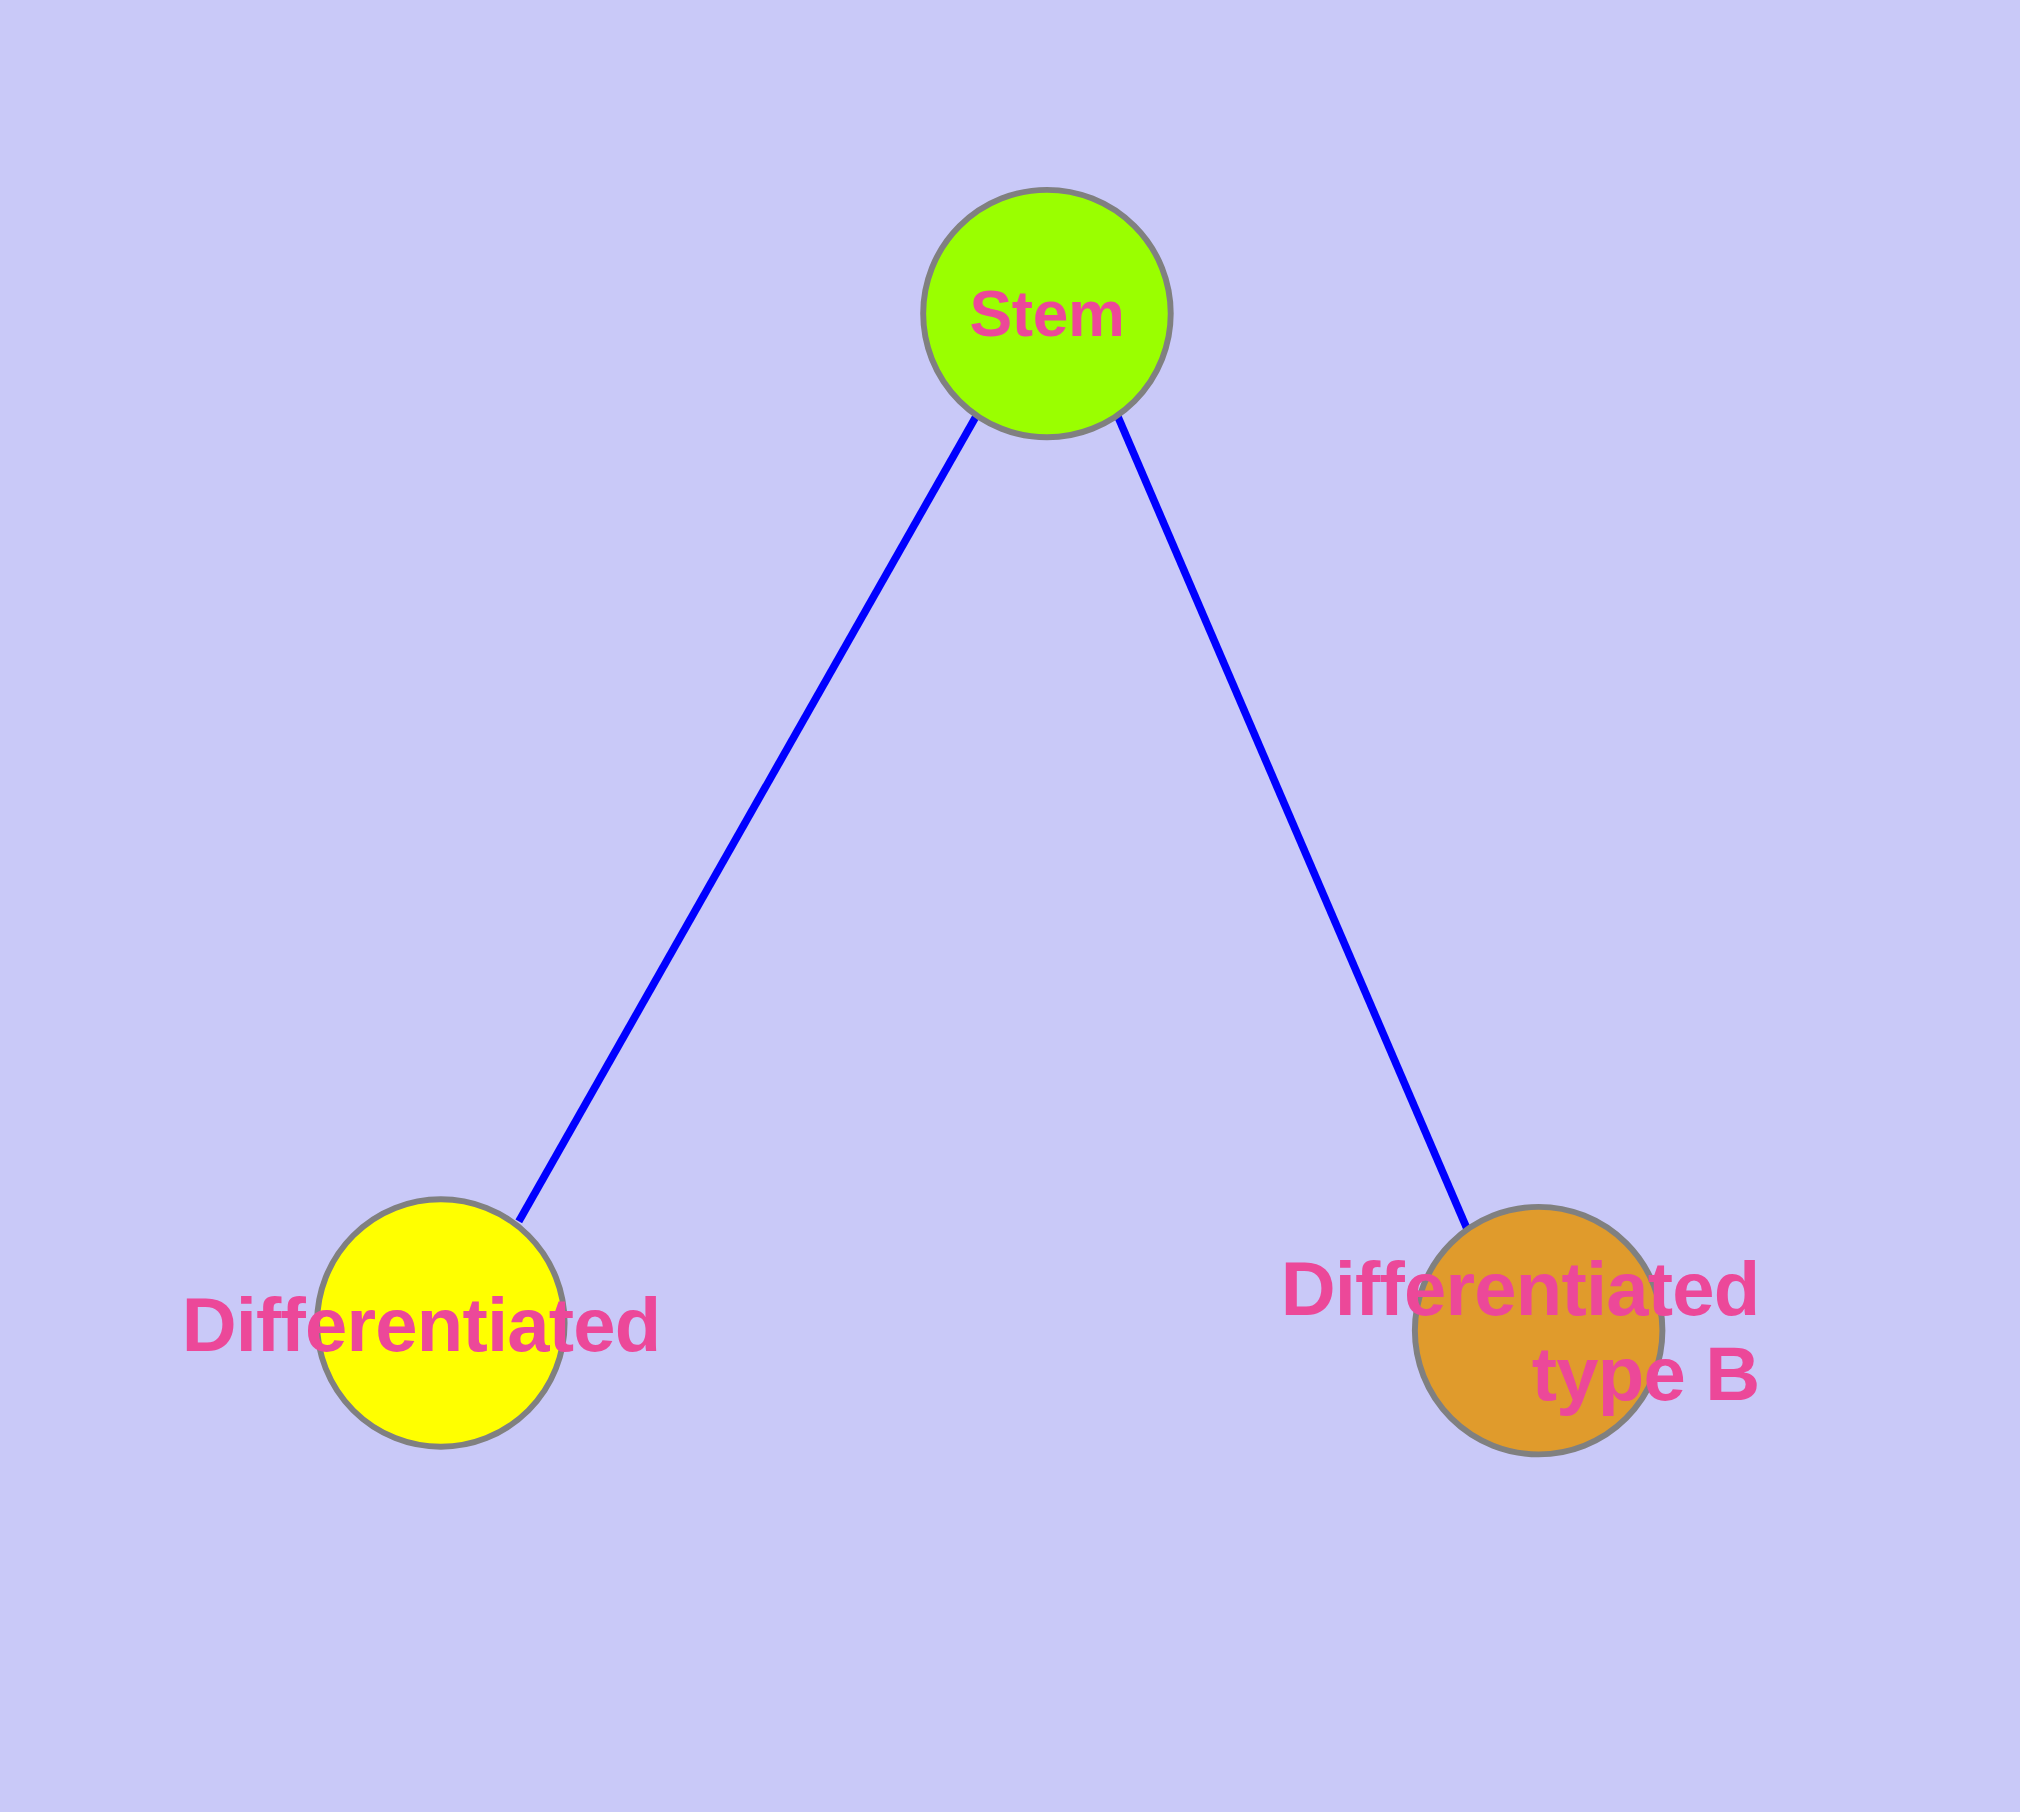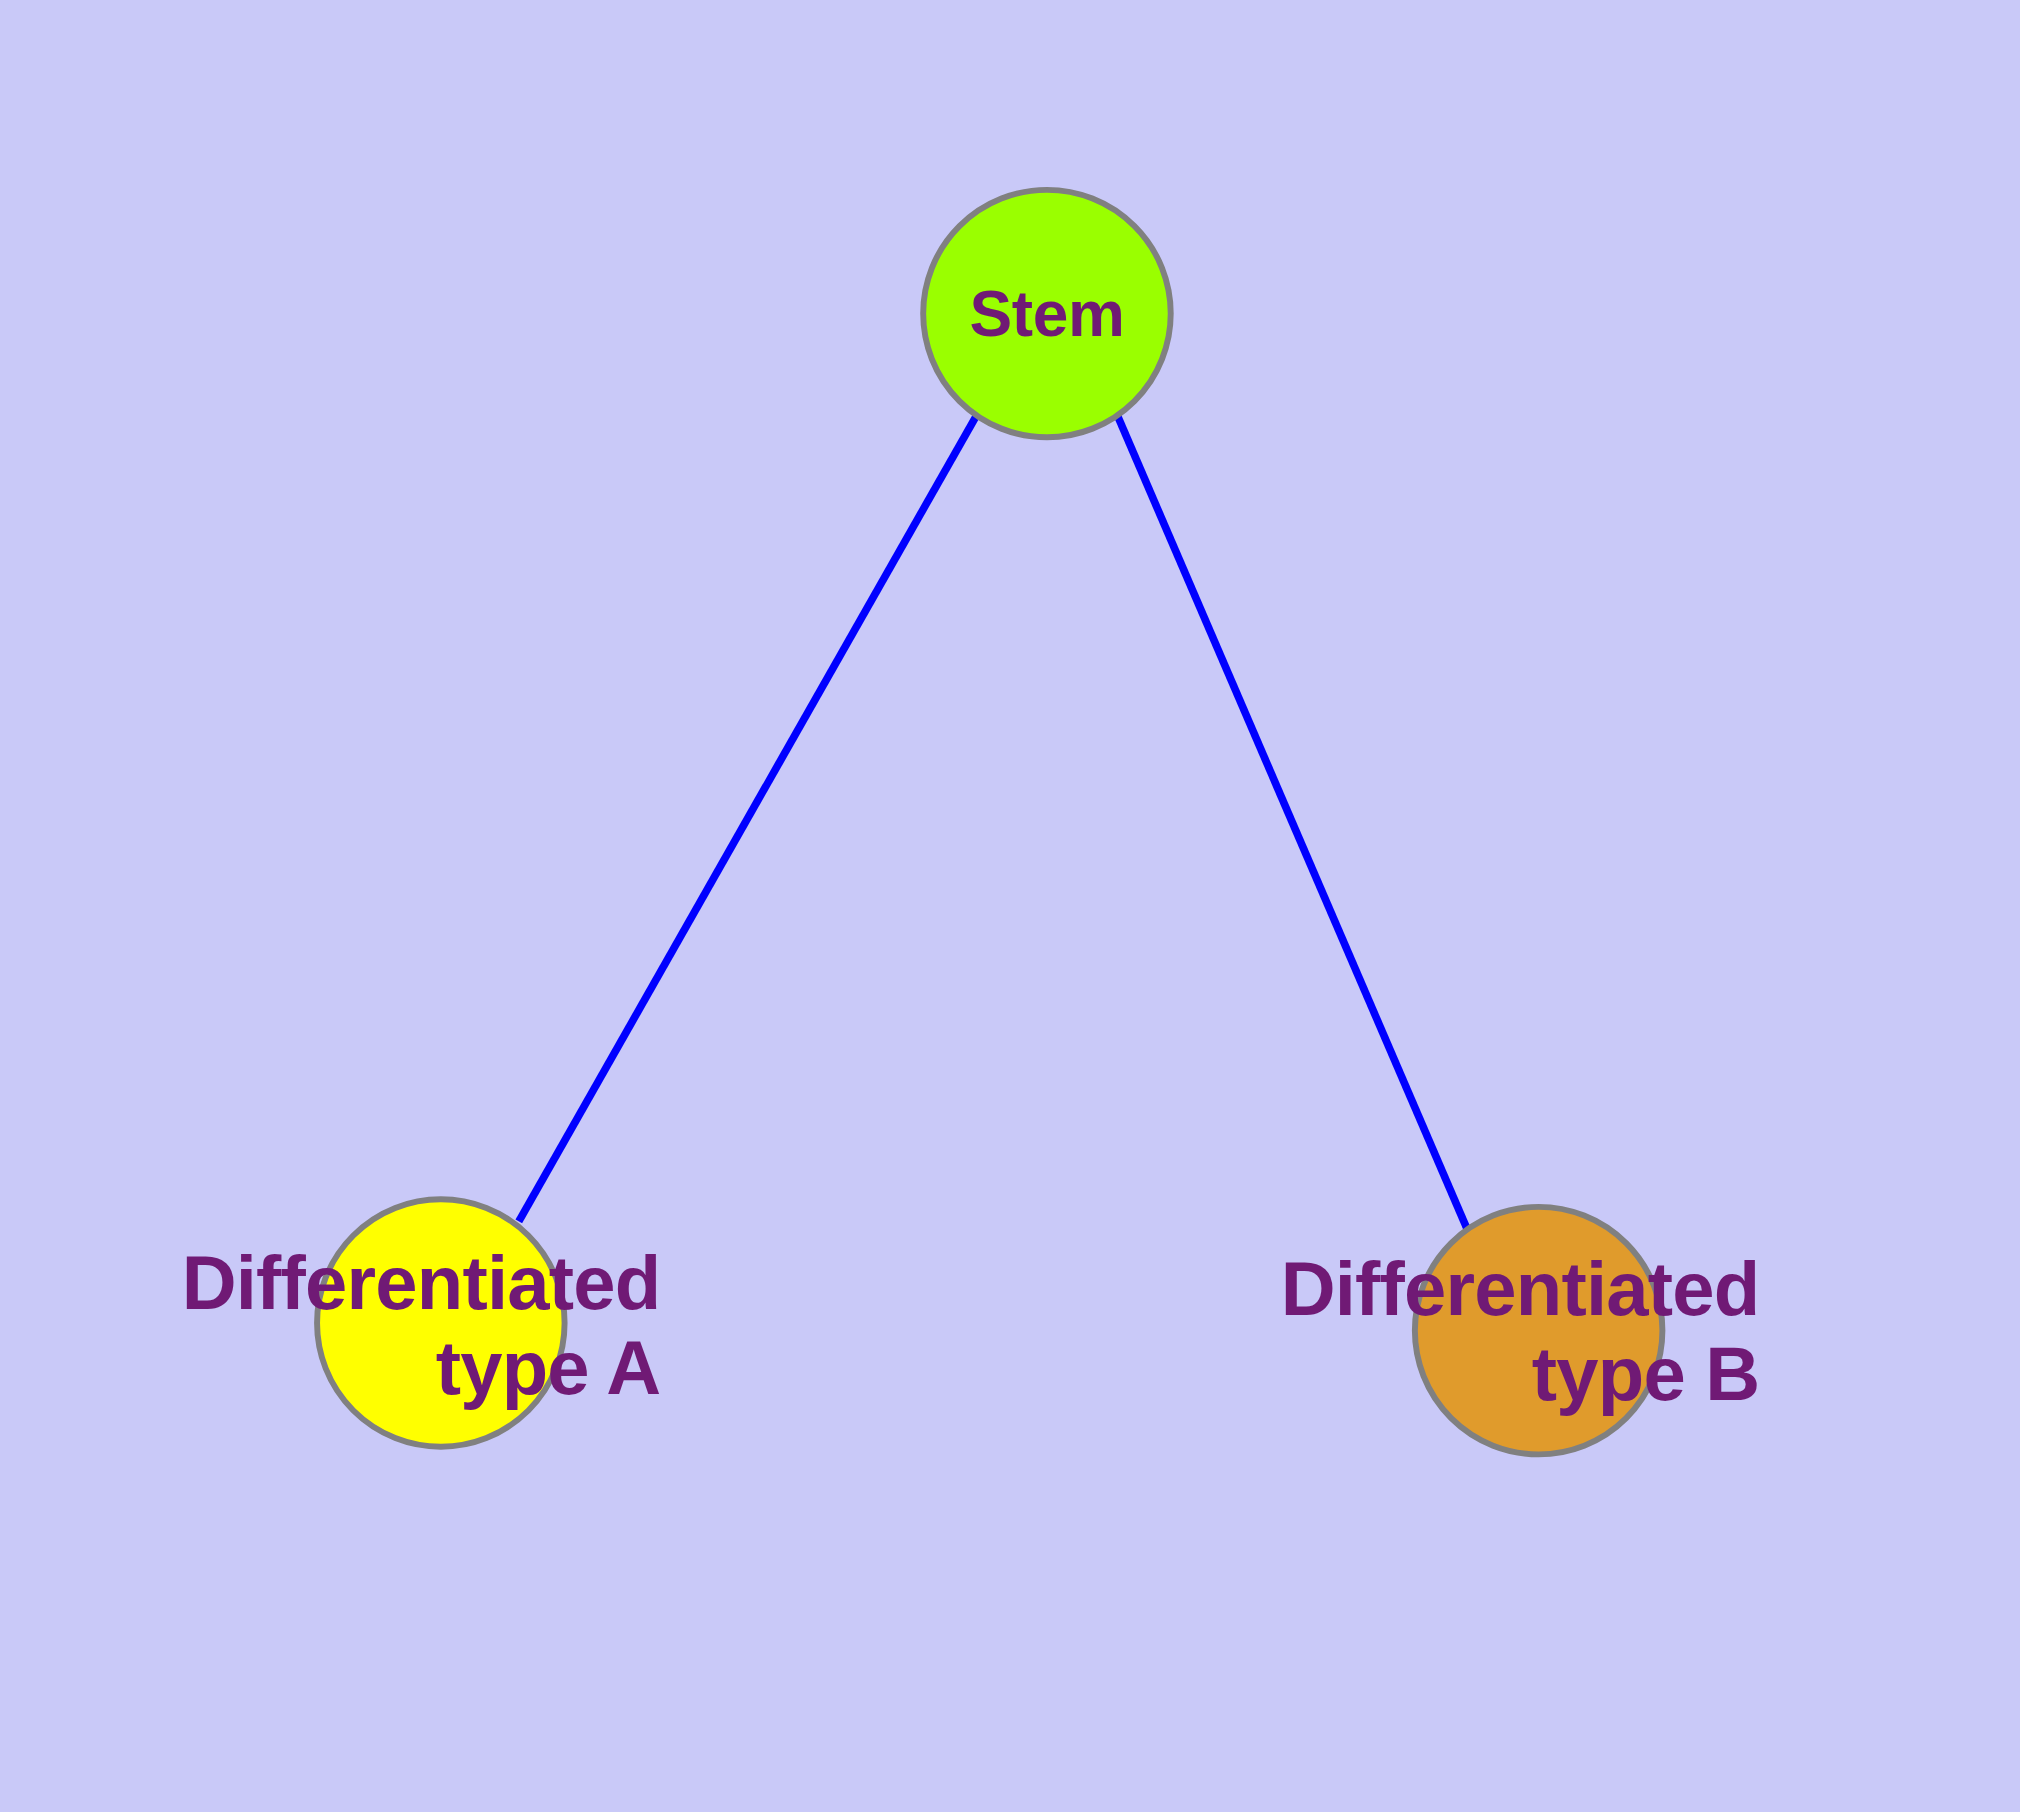"Stem" .node-label { color: #701a75 -> #ec4899 }
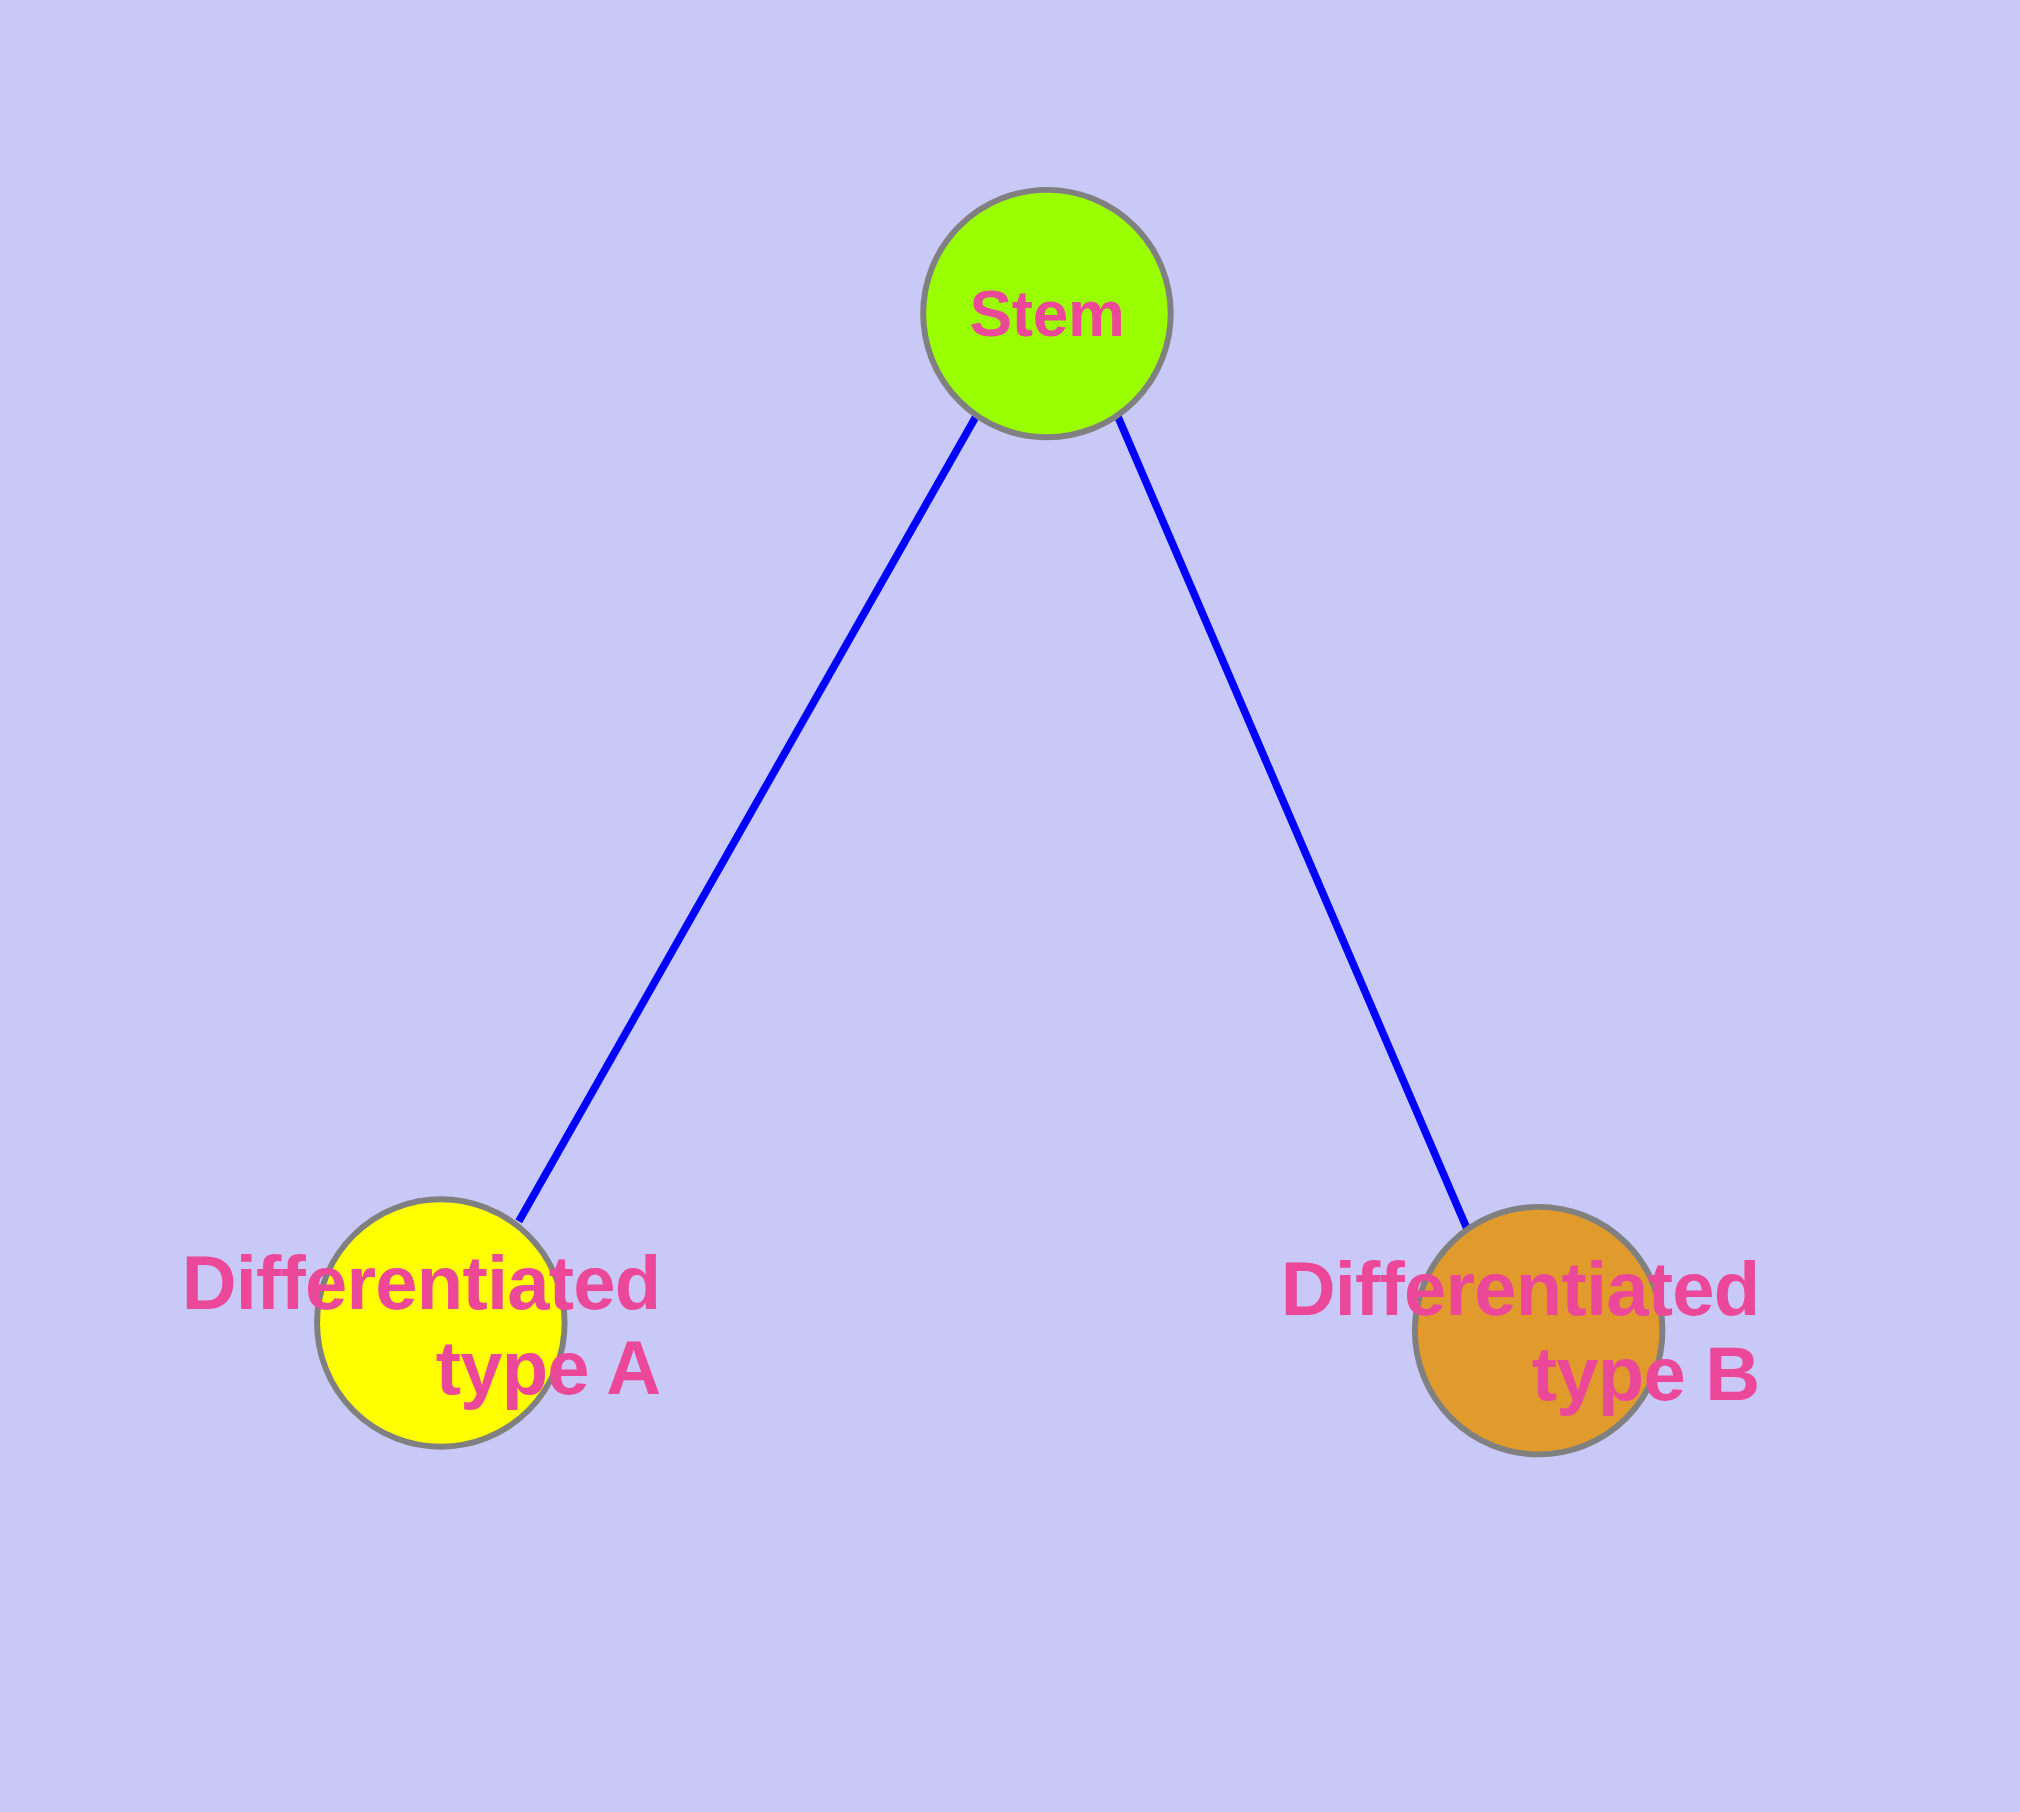"type A" div { html: <div>type A</div> -> none }
